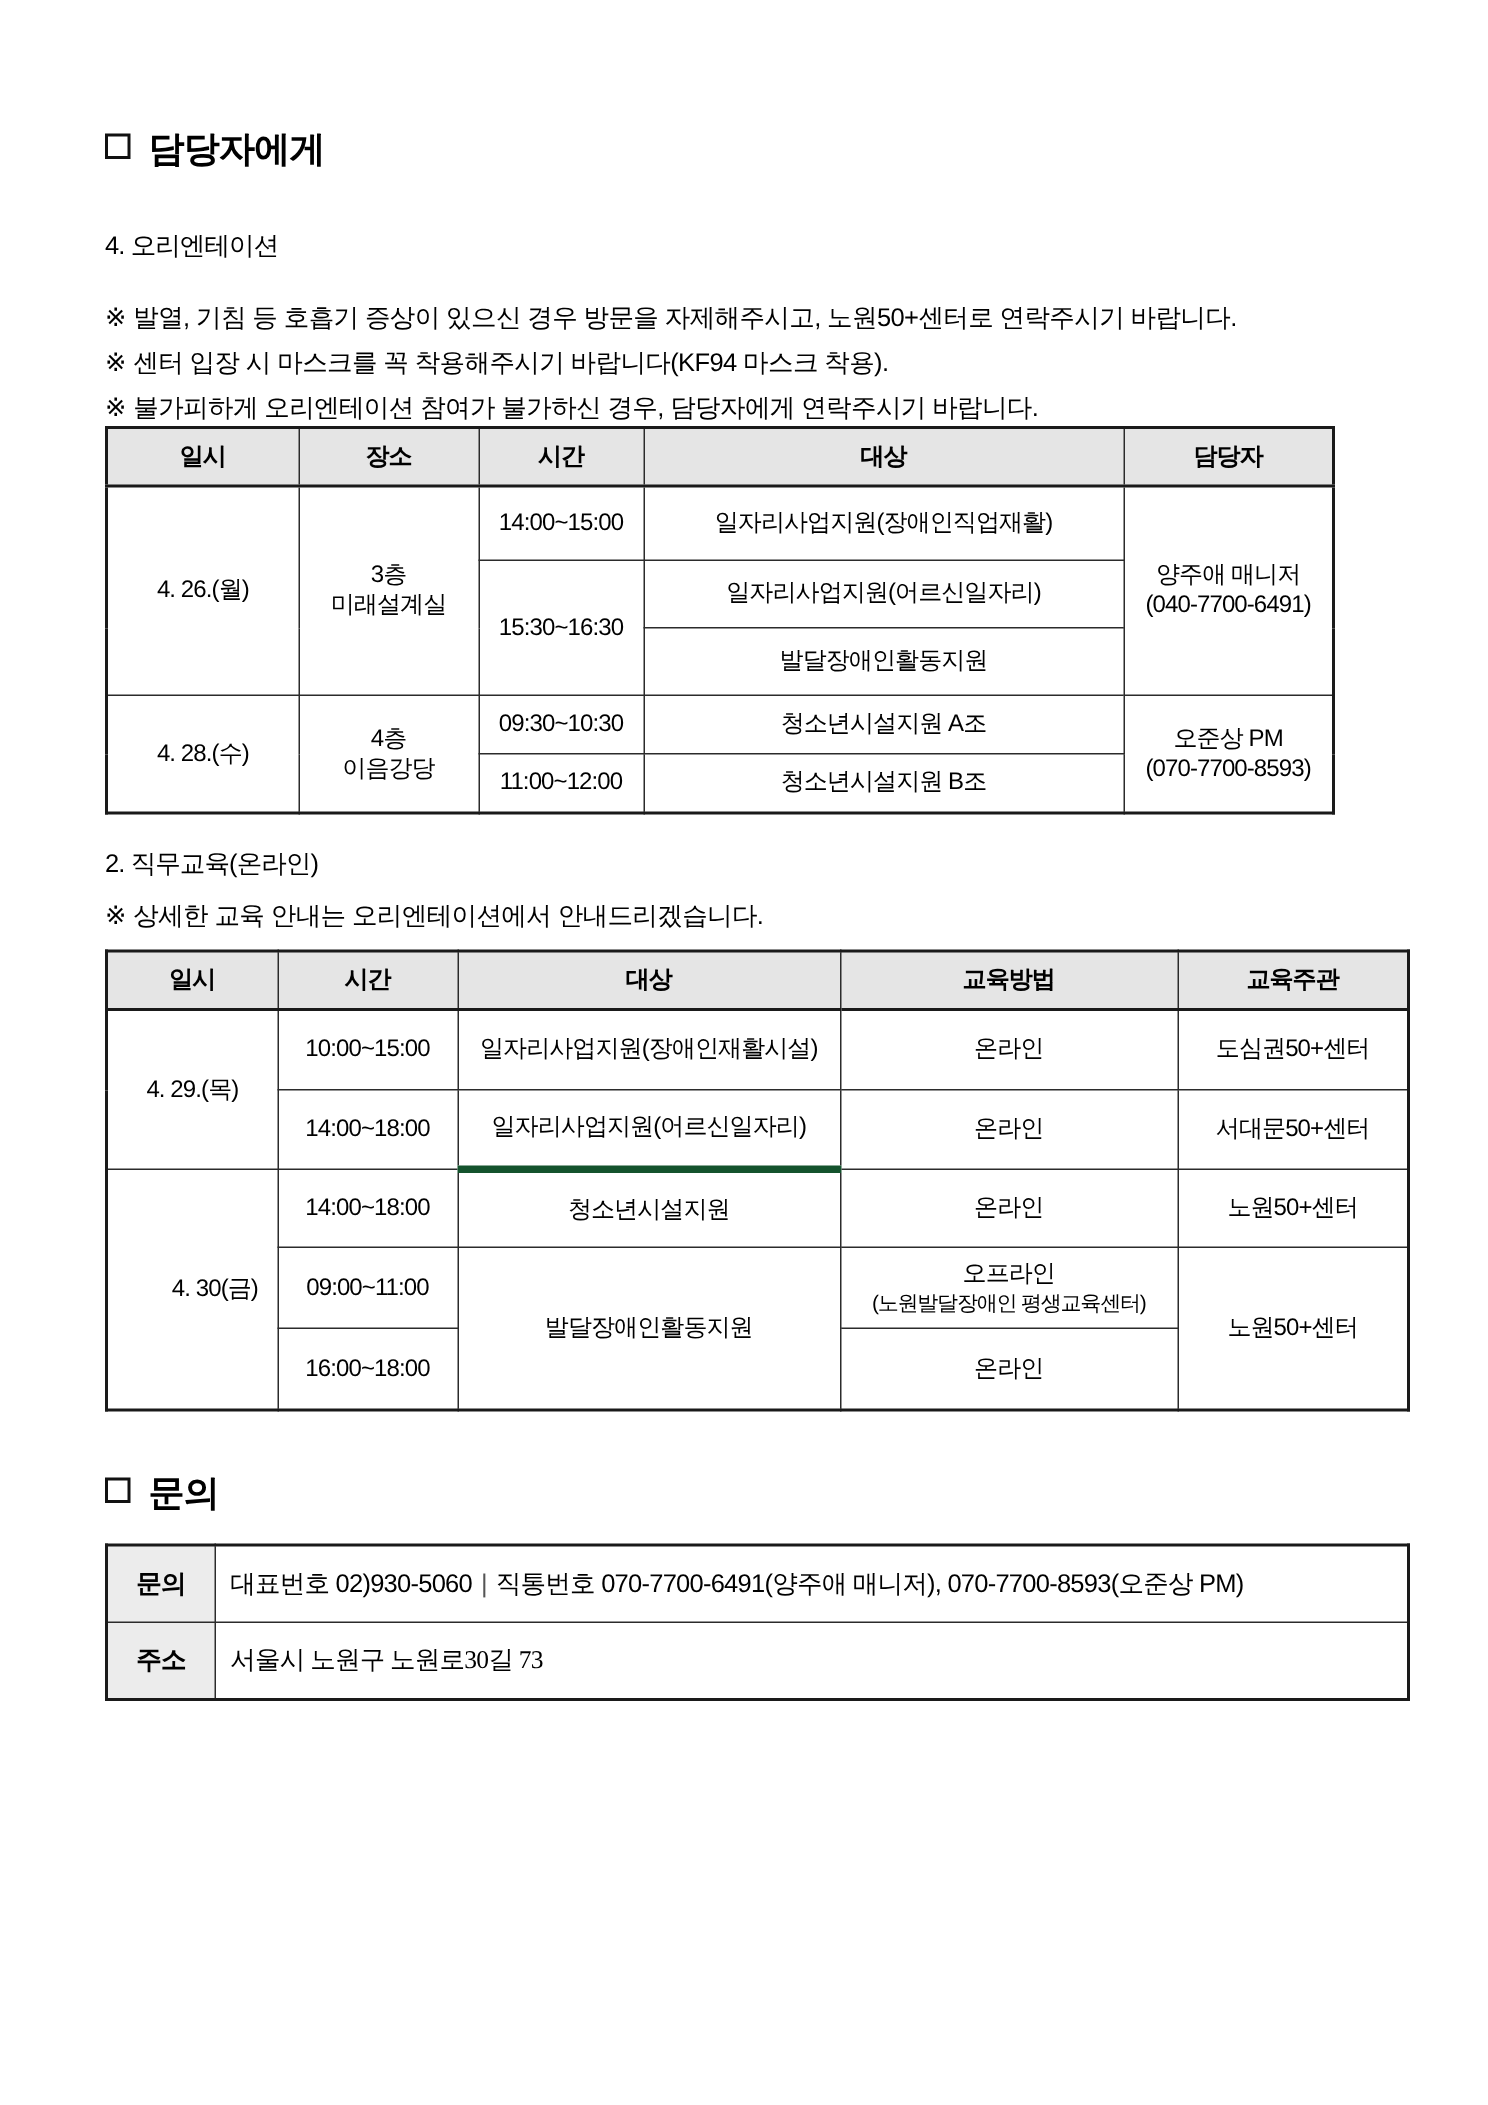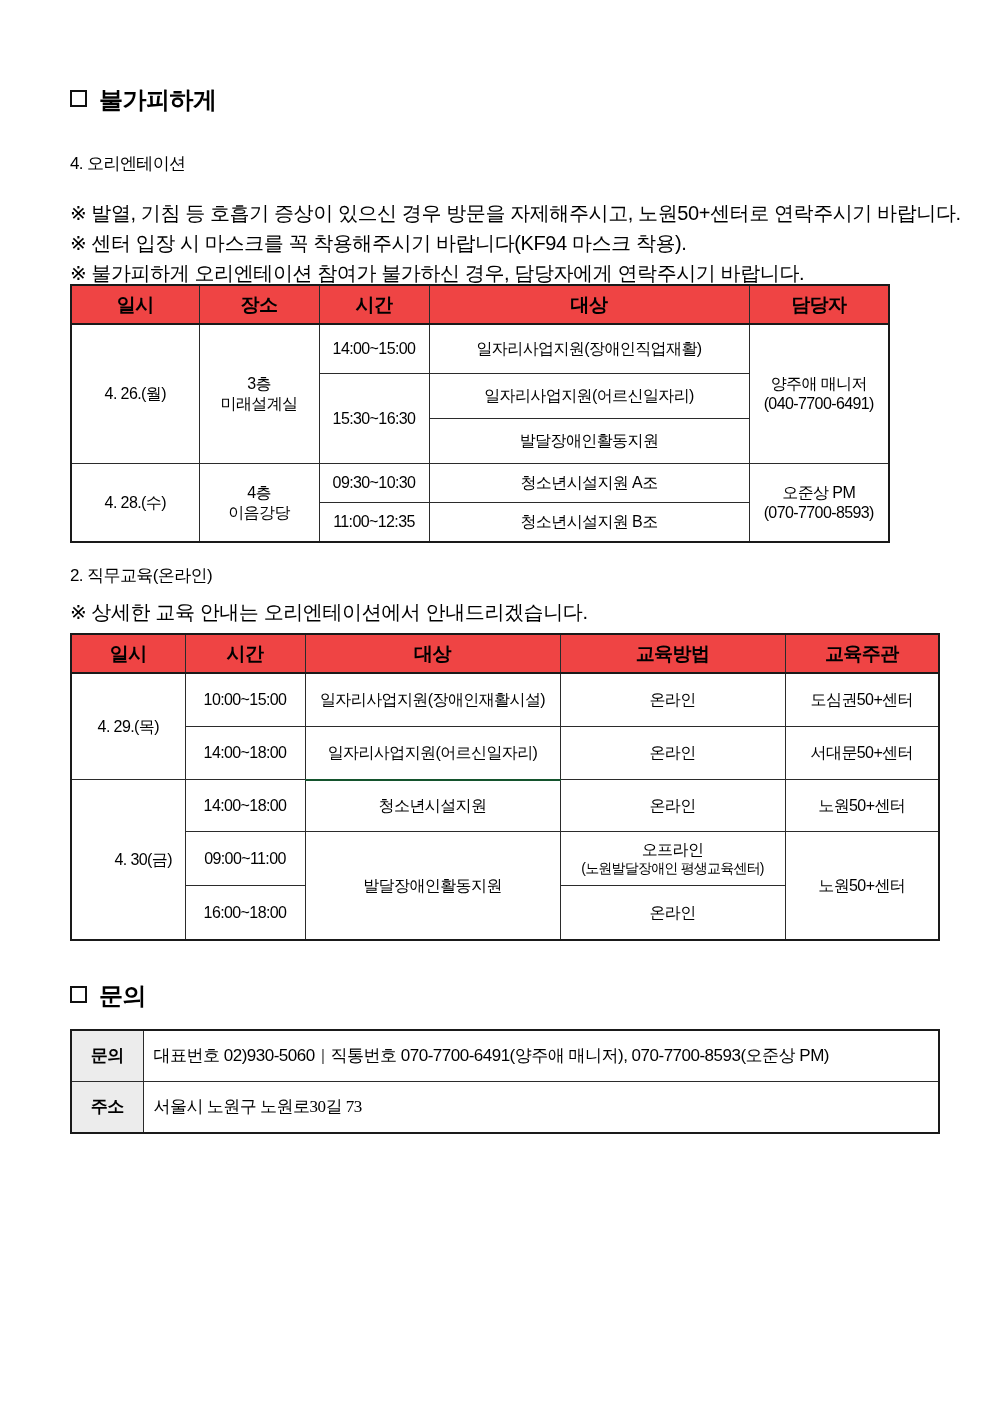"불가피하게" span { text: 불가피하게 -> 담당자에게 }
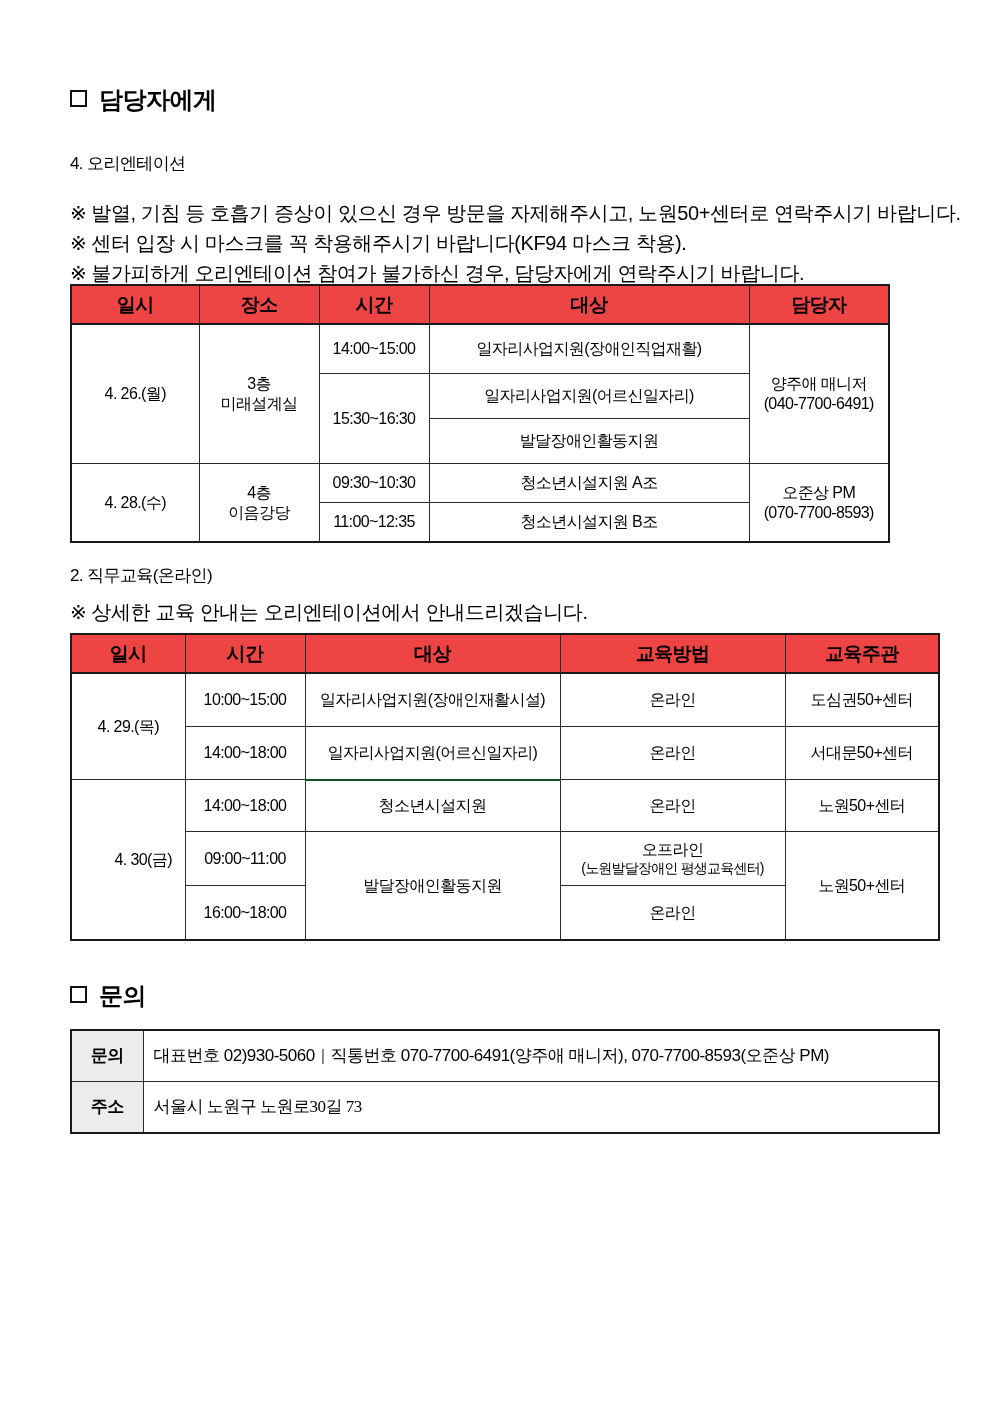"※ 발열, 기침 등 호흡기" .note-line { font-size: 20px -> 17px }
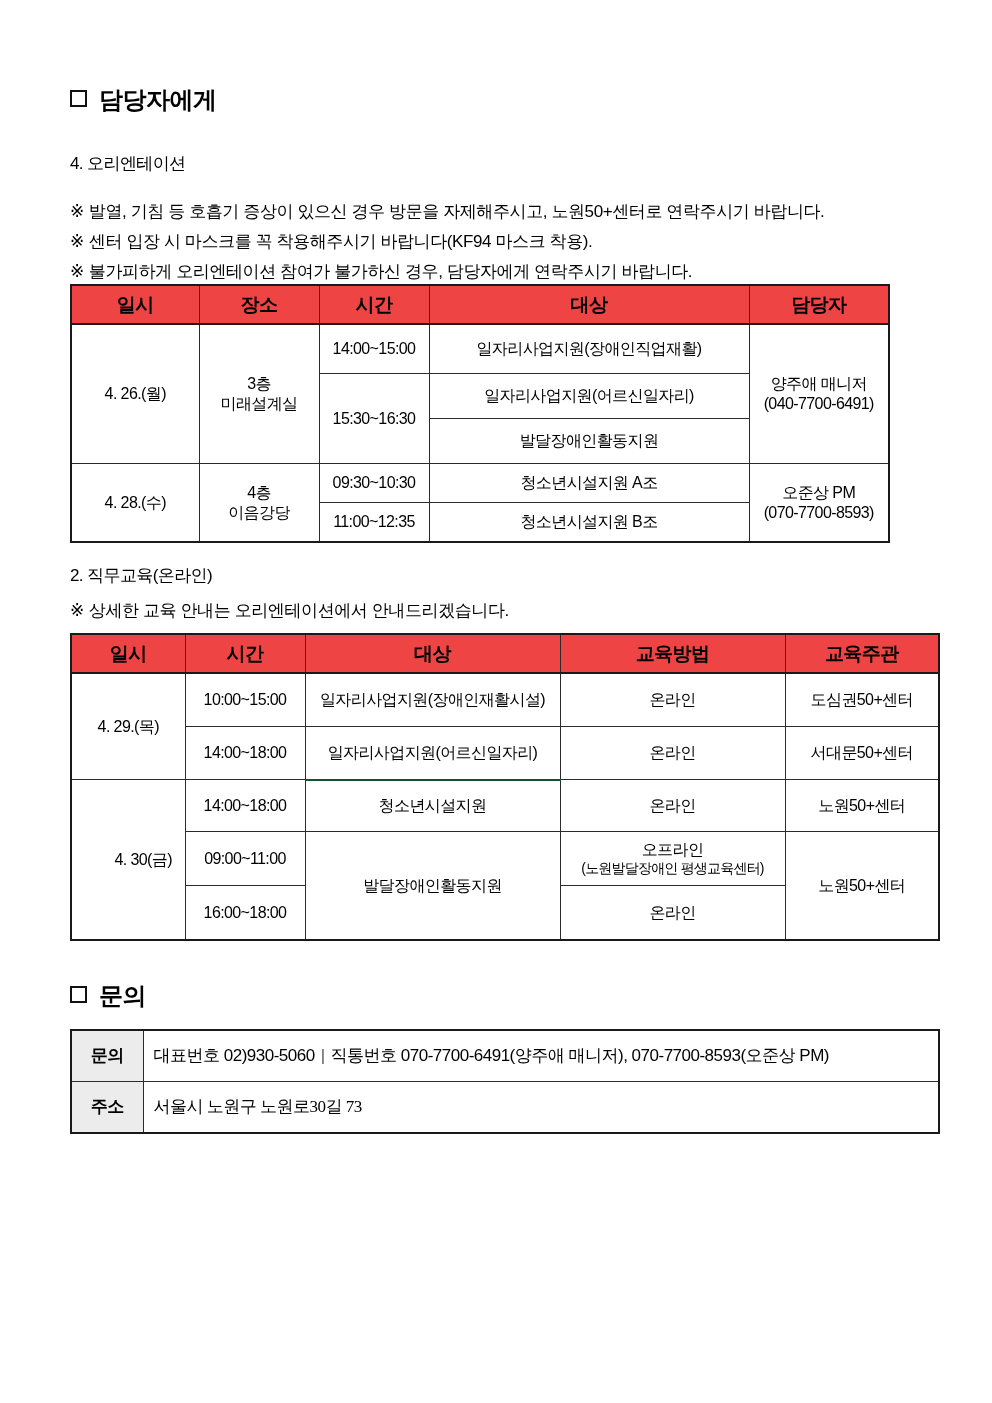"일시" table.doc-table thead th { background: #ef4444 -> #e5e5e5; font-size: 19px -> 16px }
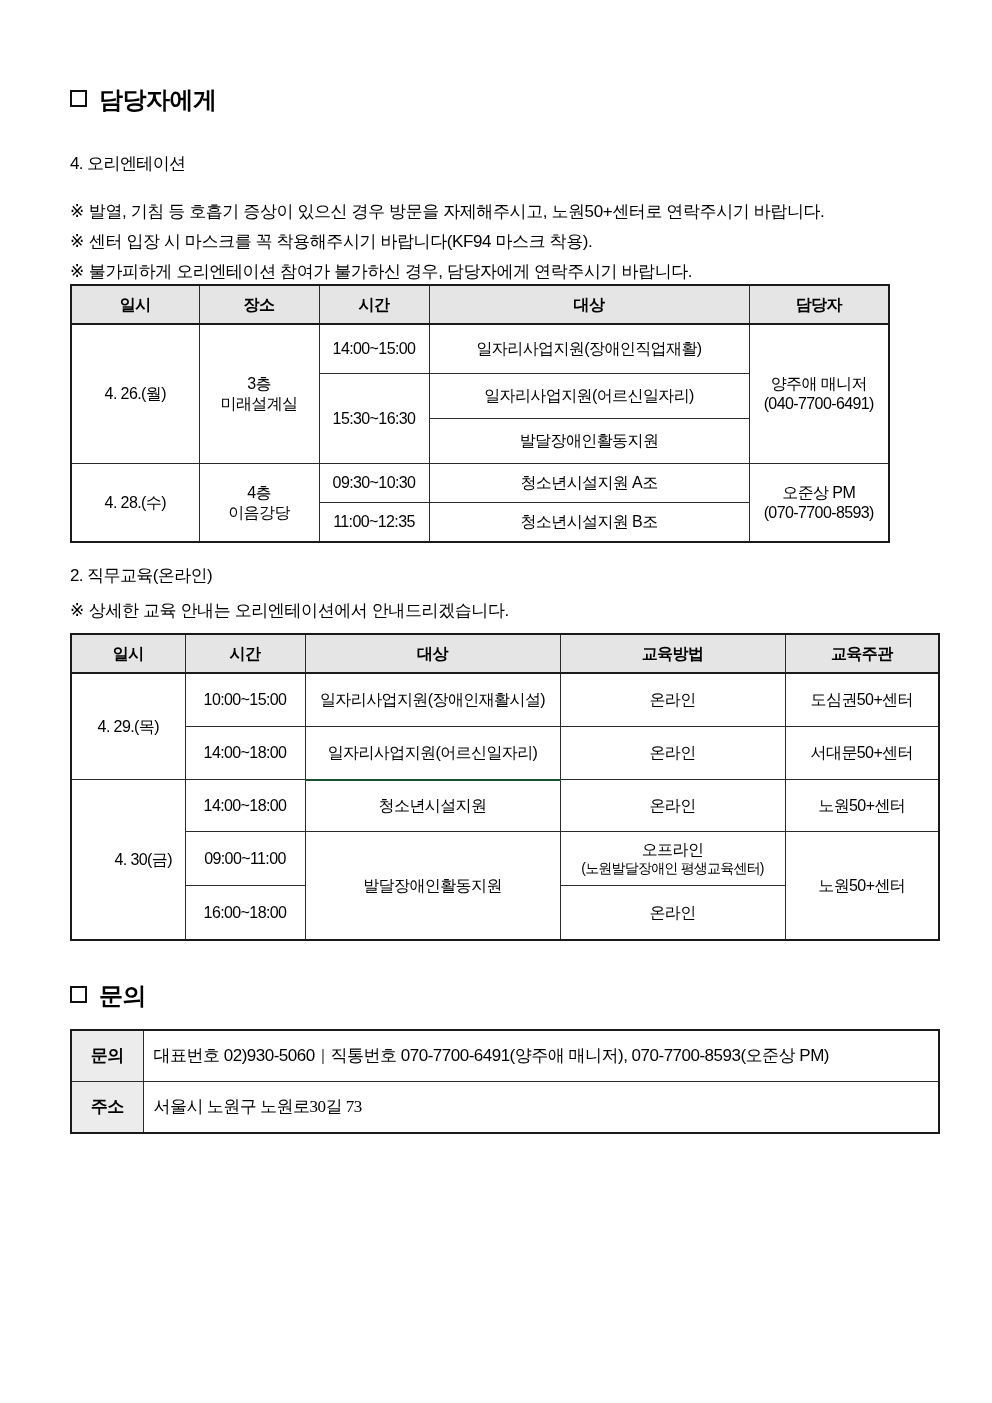"11:00~12:35" td { text: 12:35 -> 12:00 }
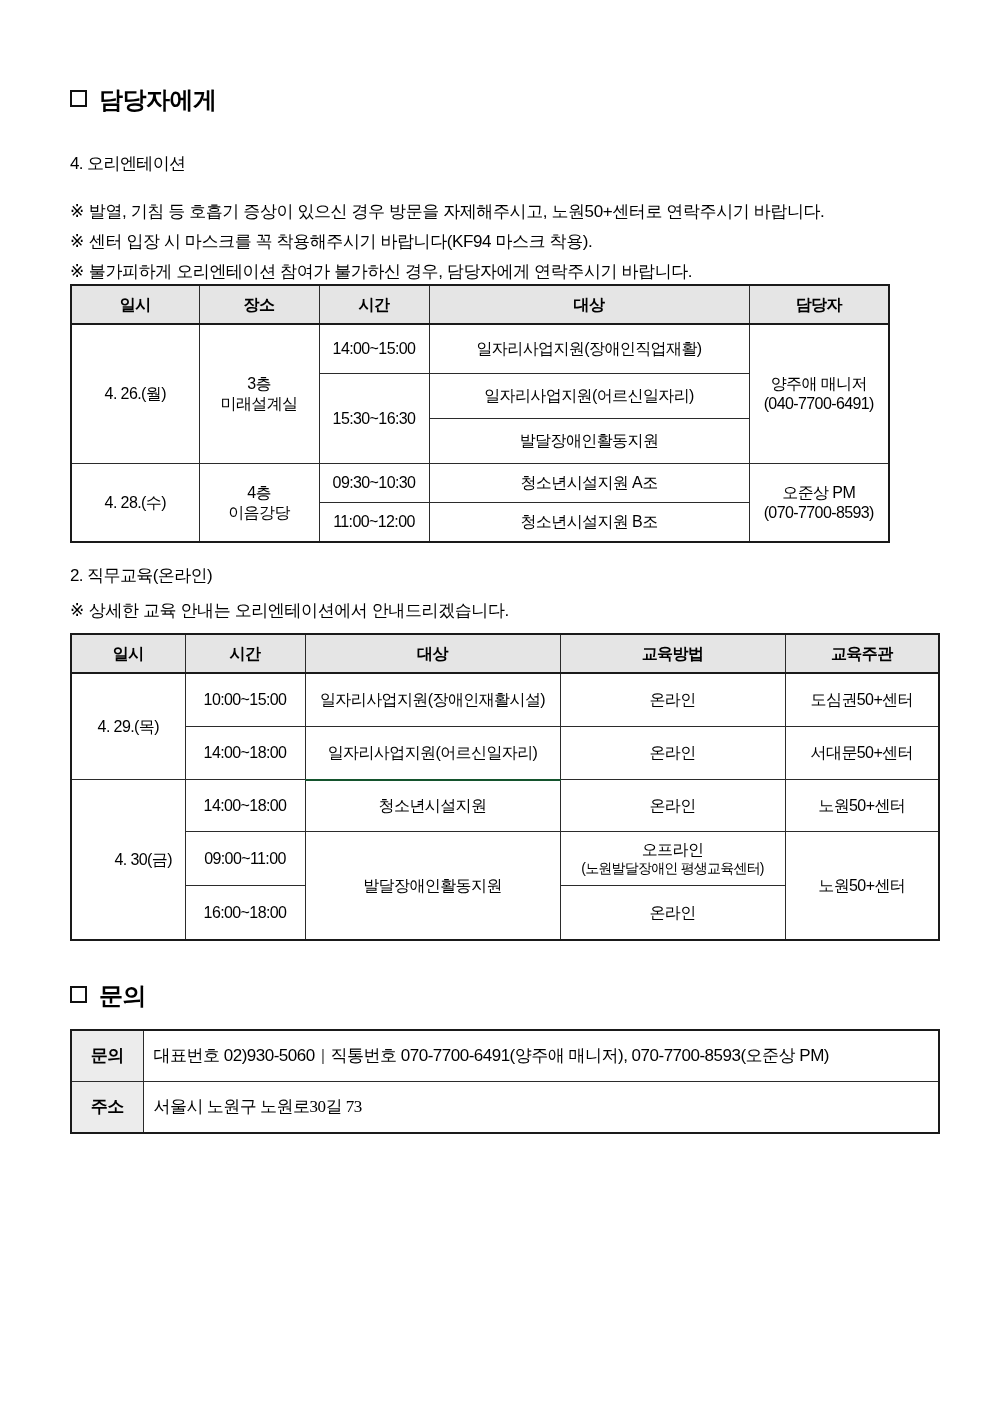"청소년시설지원" td { border-top: 2px solid #14532d -> 5px solid #14532d }
